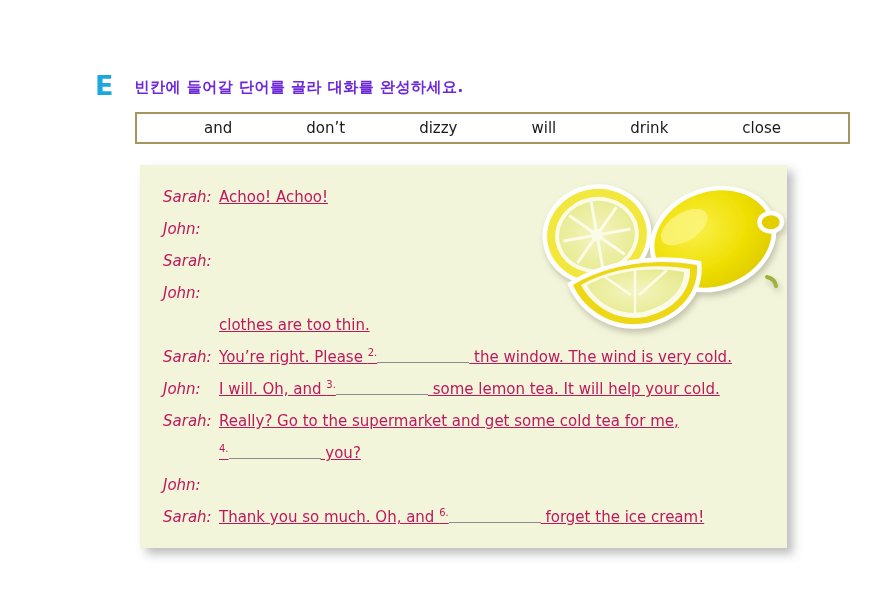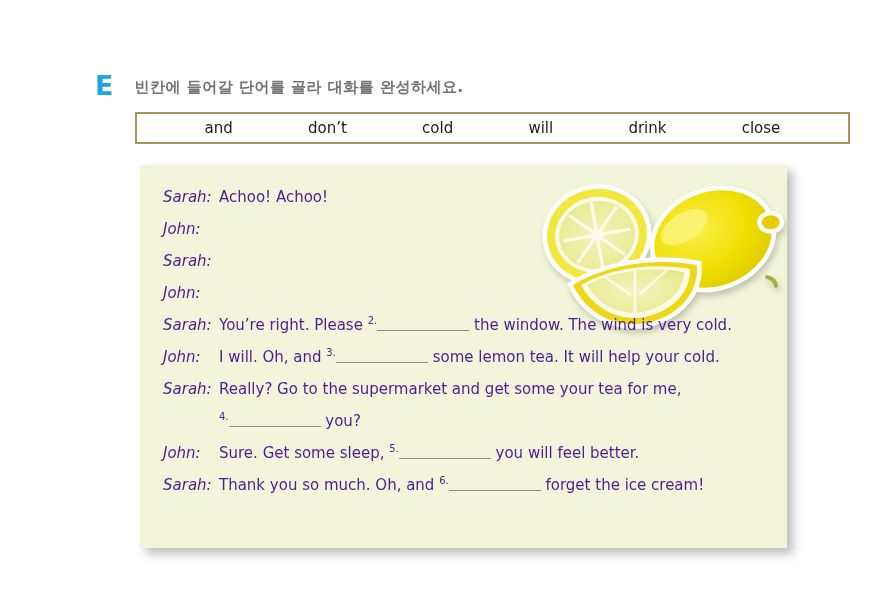"빈칸에 들어갈 단어를 골라 대화를" .section-instruction { color: #737373 -> #6d28d9 }
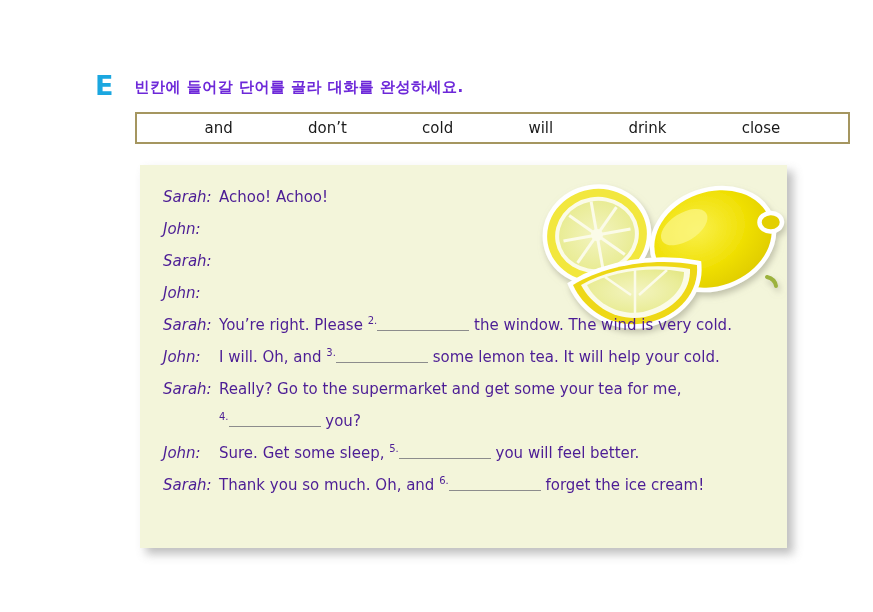"cold" span.word { text: cold -> dizzy }
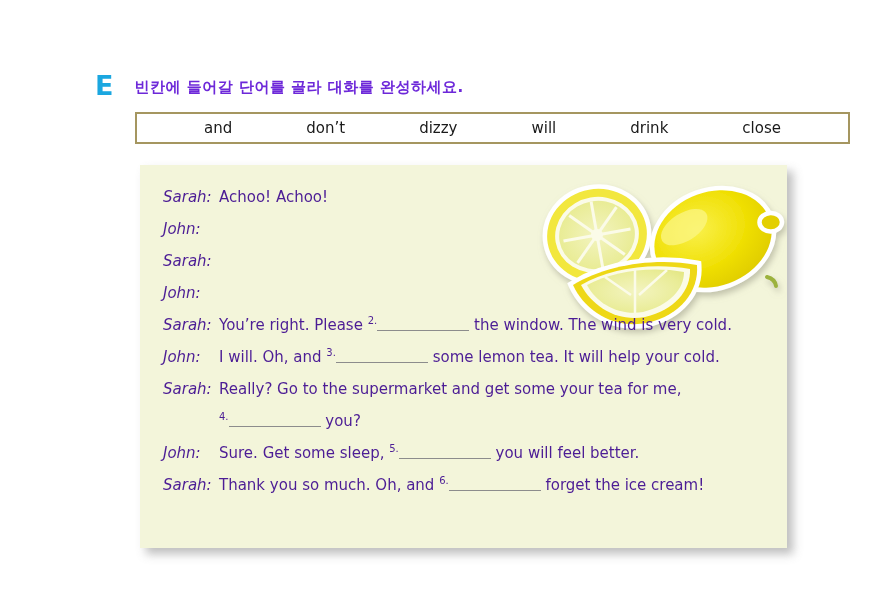"Sarah:" .dlg-row { color: #4c1d95 -> #be185d }
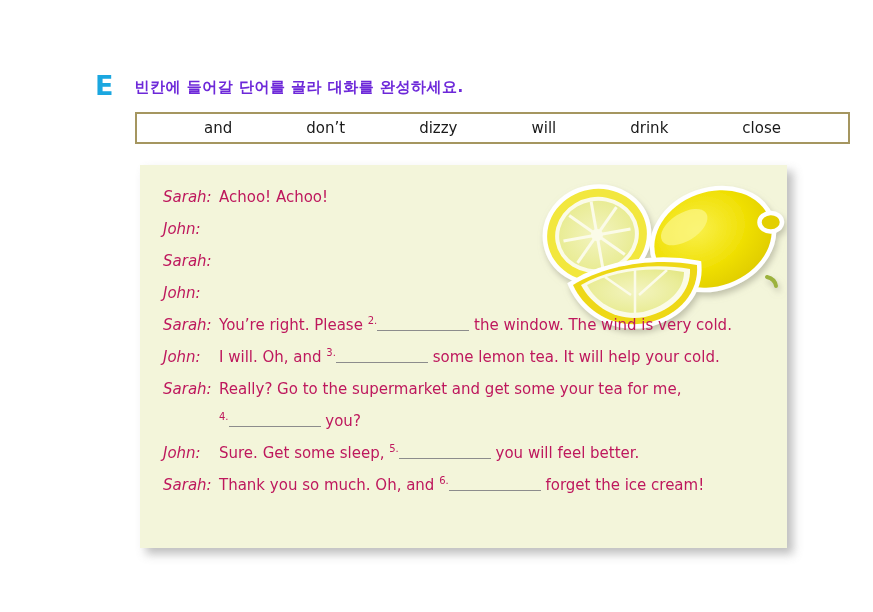"Achoo! Achoo!" .line-text { text-decoration: none -> underline }
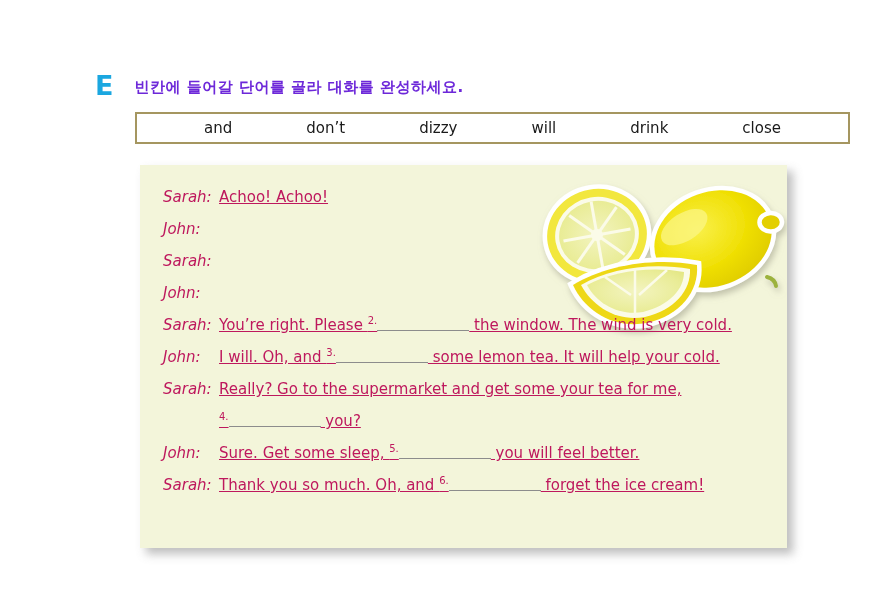"clothes are too thin." div.dlg-row { html: none -> <div> <span></span> <span>clothes are too thin.</span> </div> }
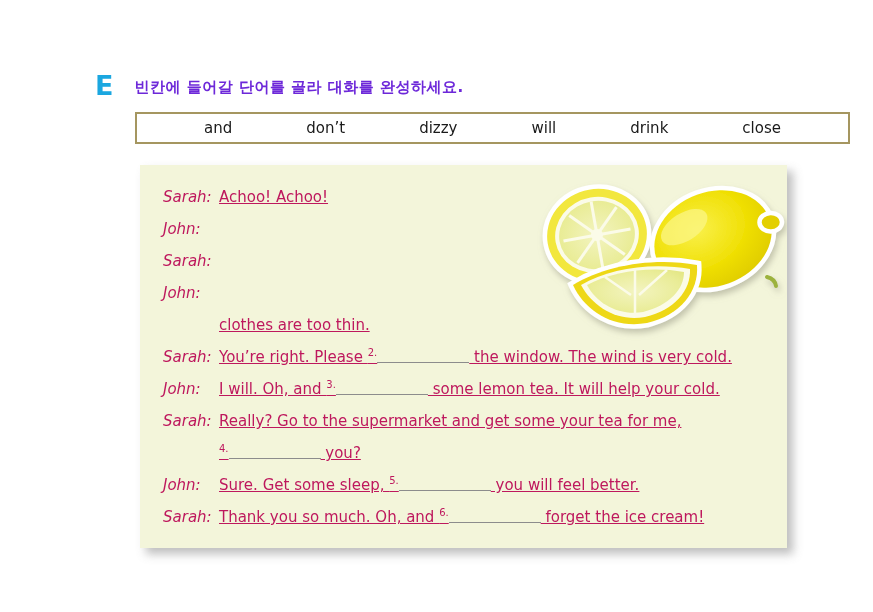"Really? Go to the supermarket" span.line-text { text: your -> cold }
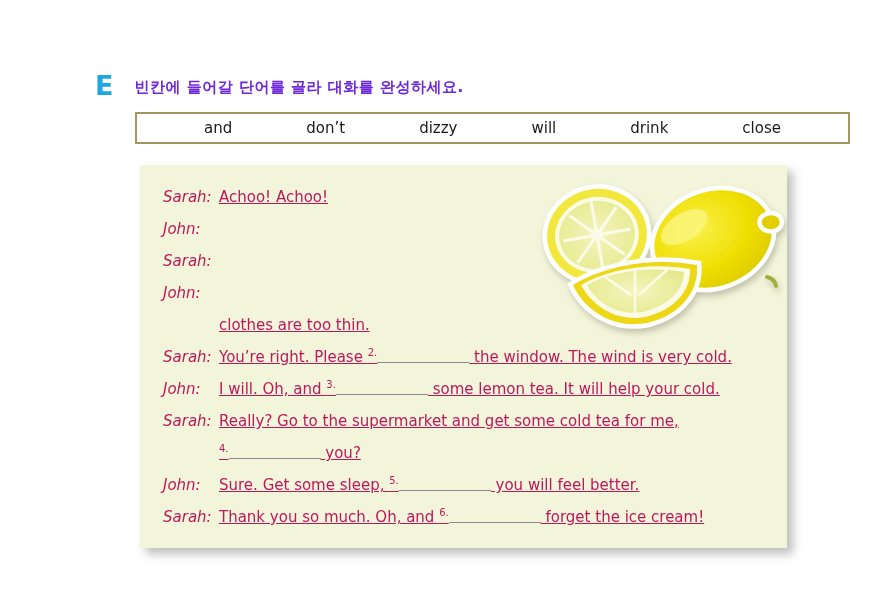"Sure. Get some sleep, 5." span.line-text { html: <span>Sure. Get some sleep, <span><span>5.</span><span></span></span> you will feel better.</span> -> none }
